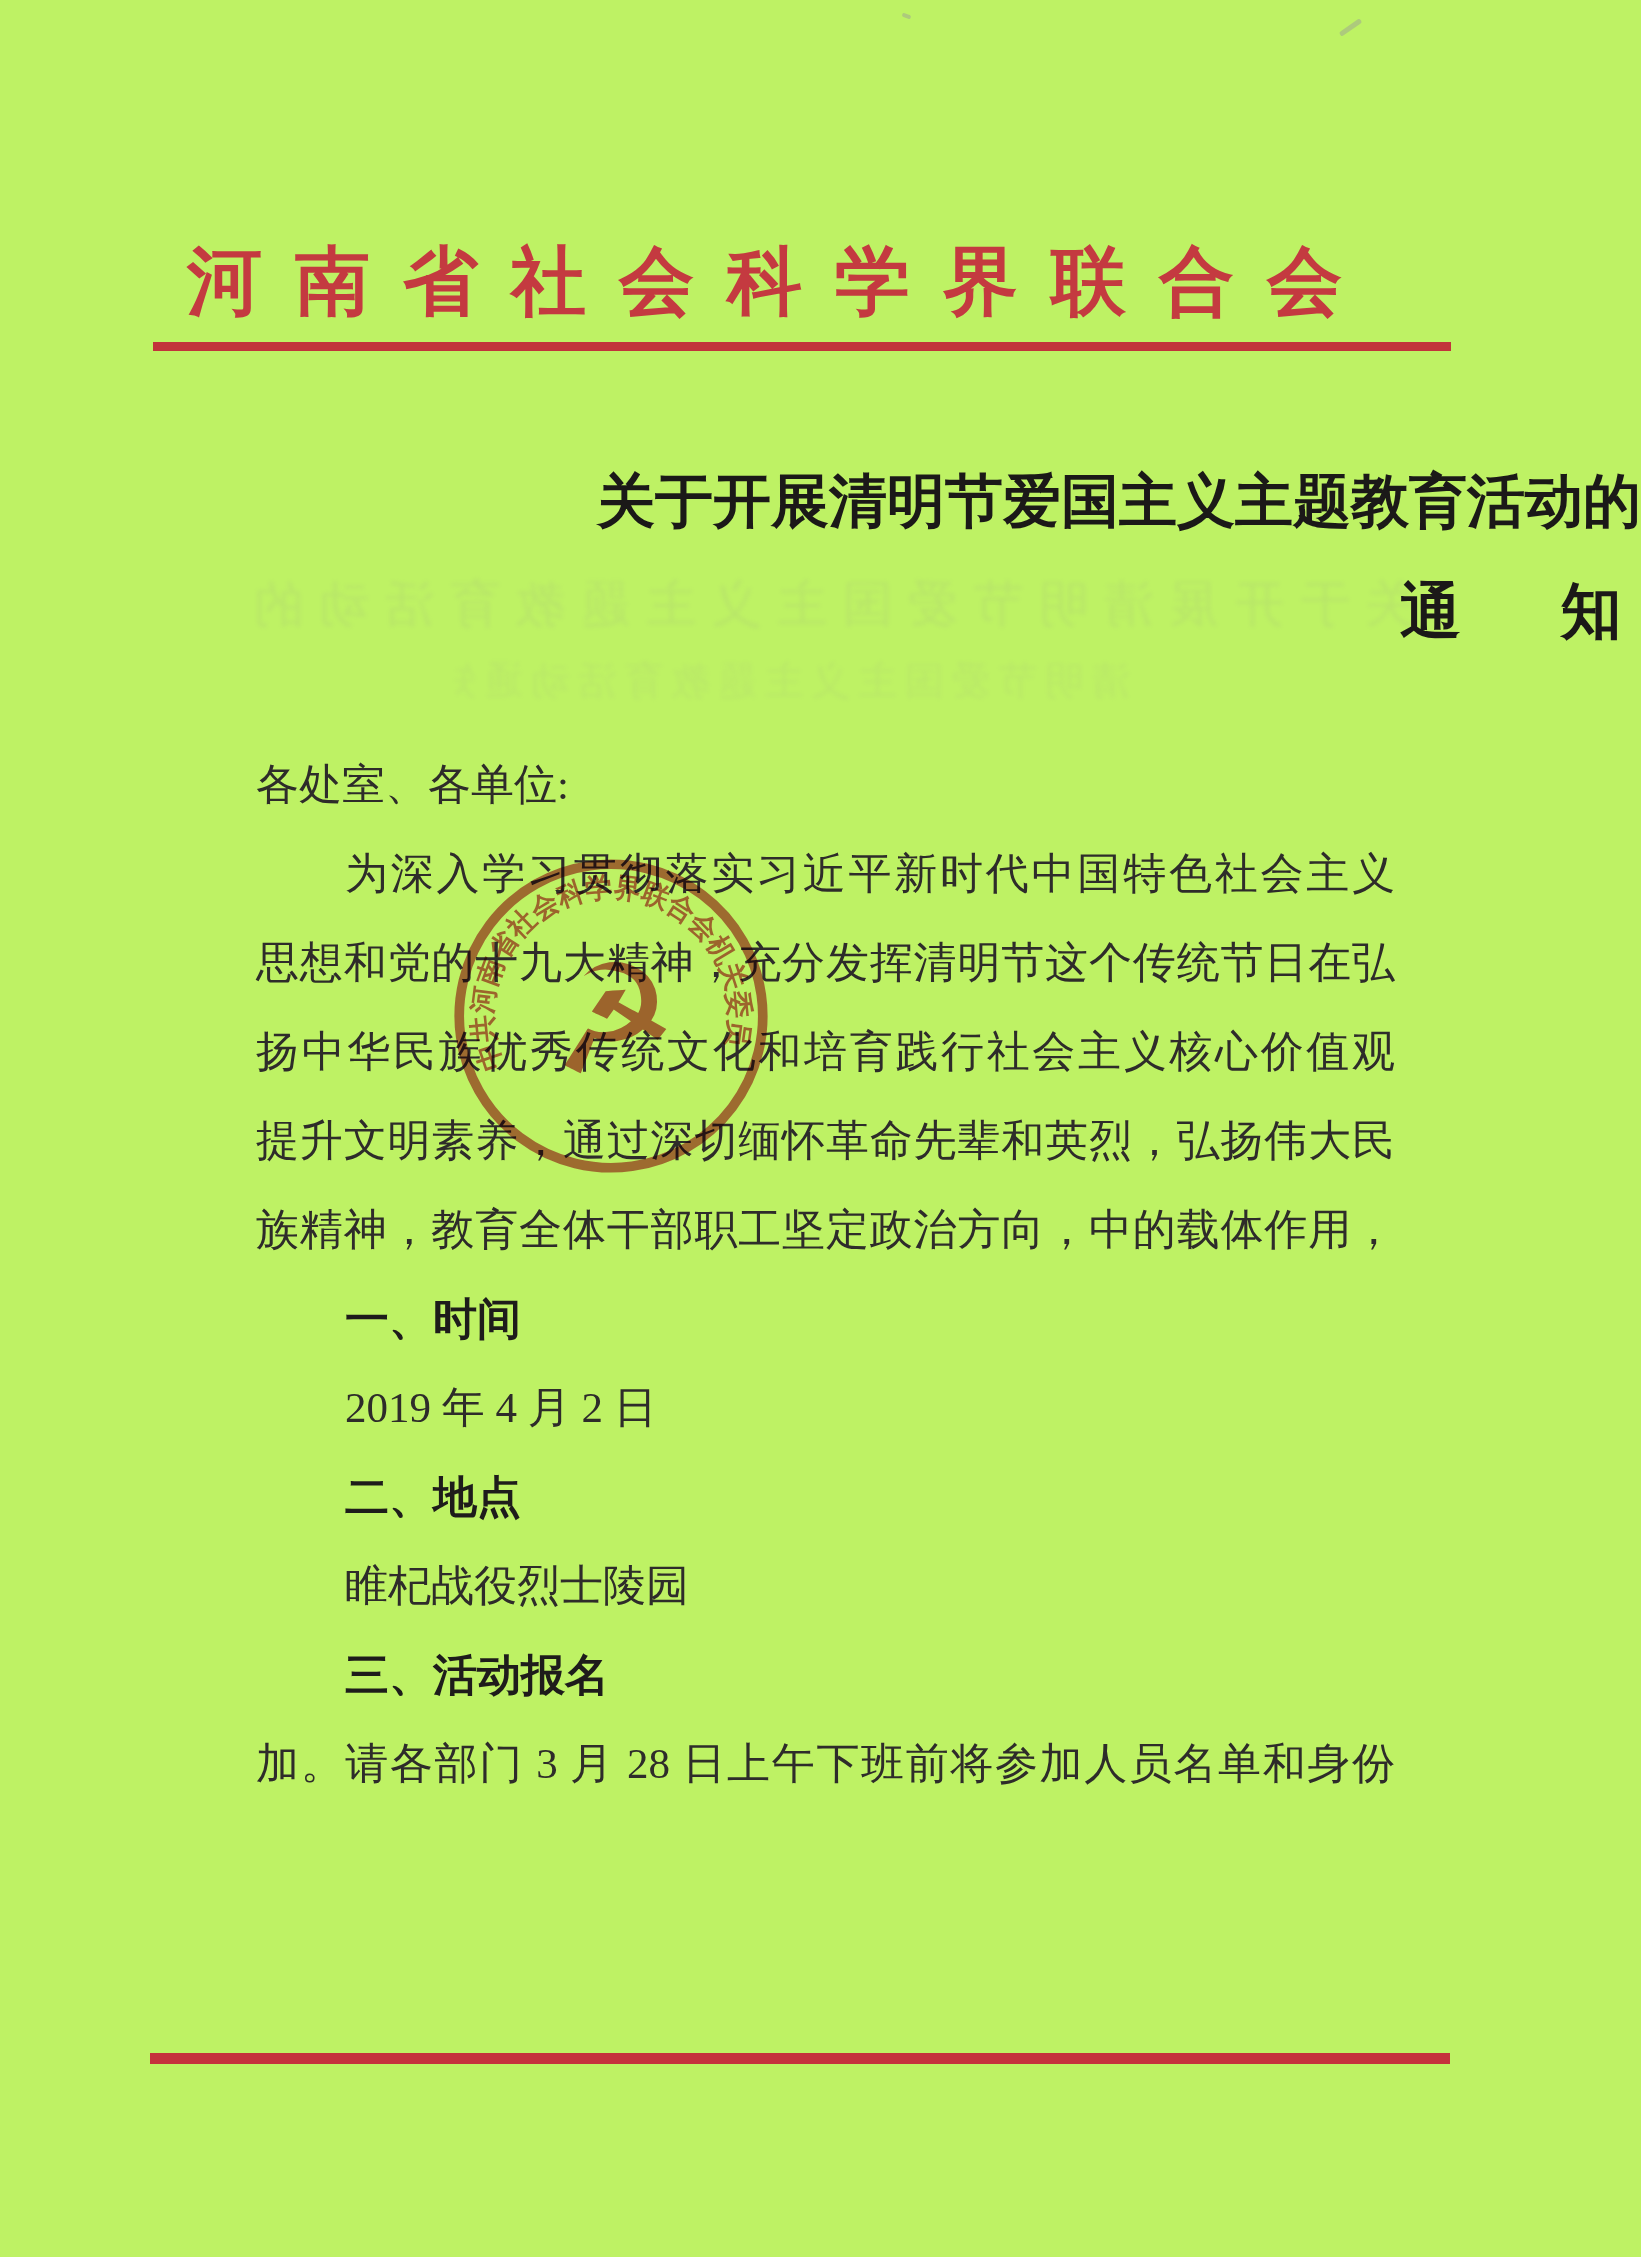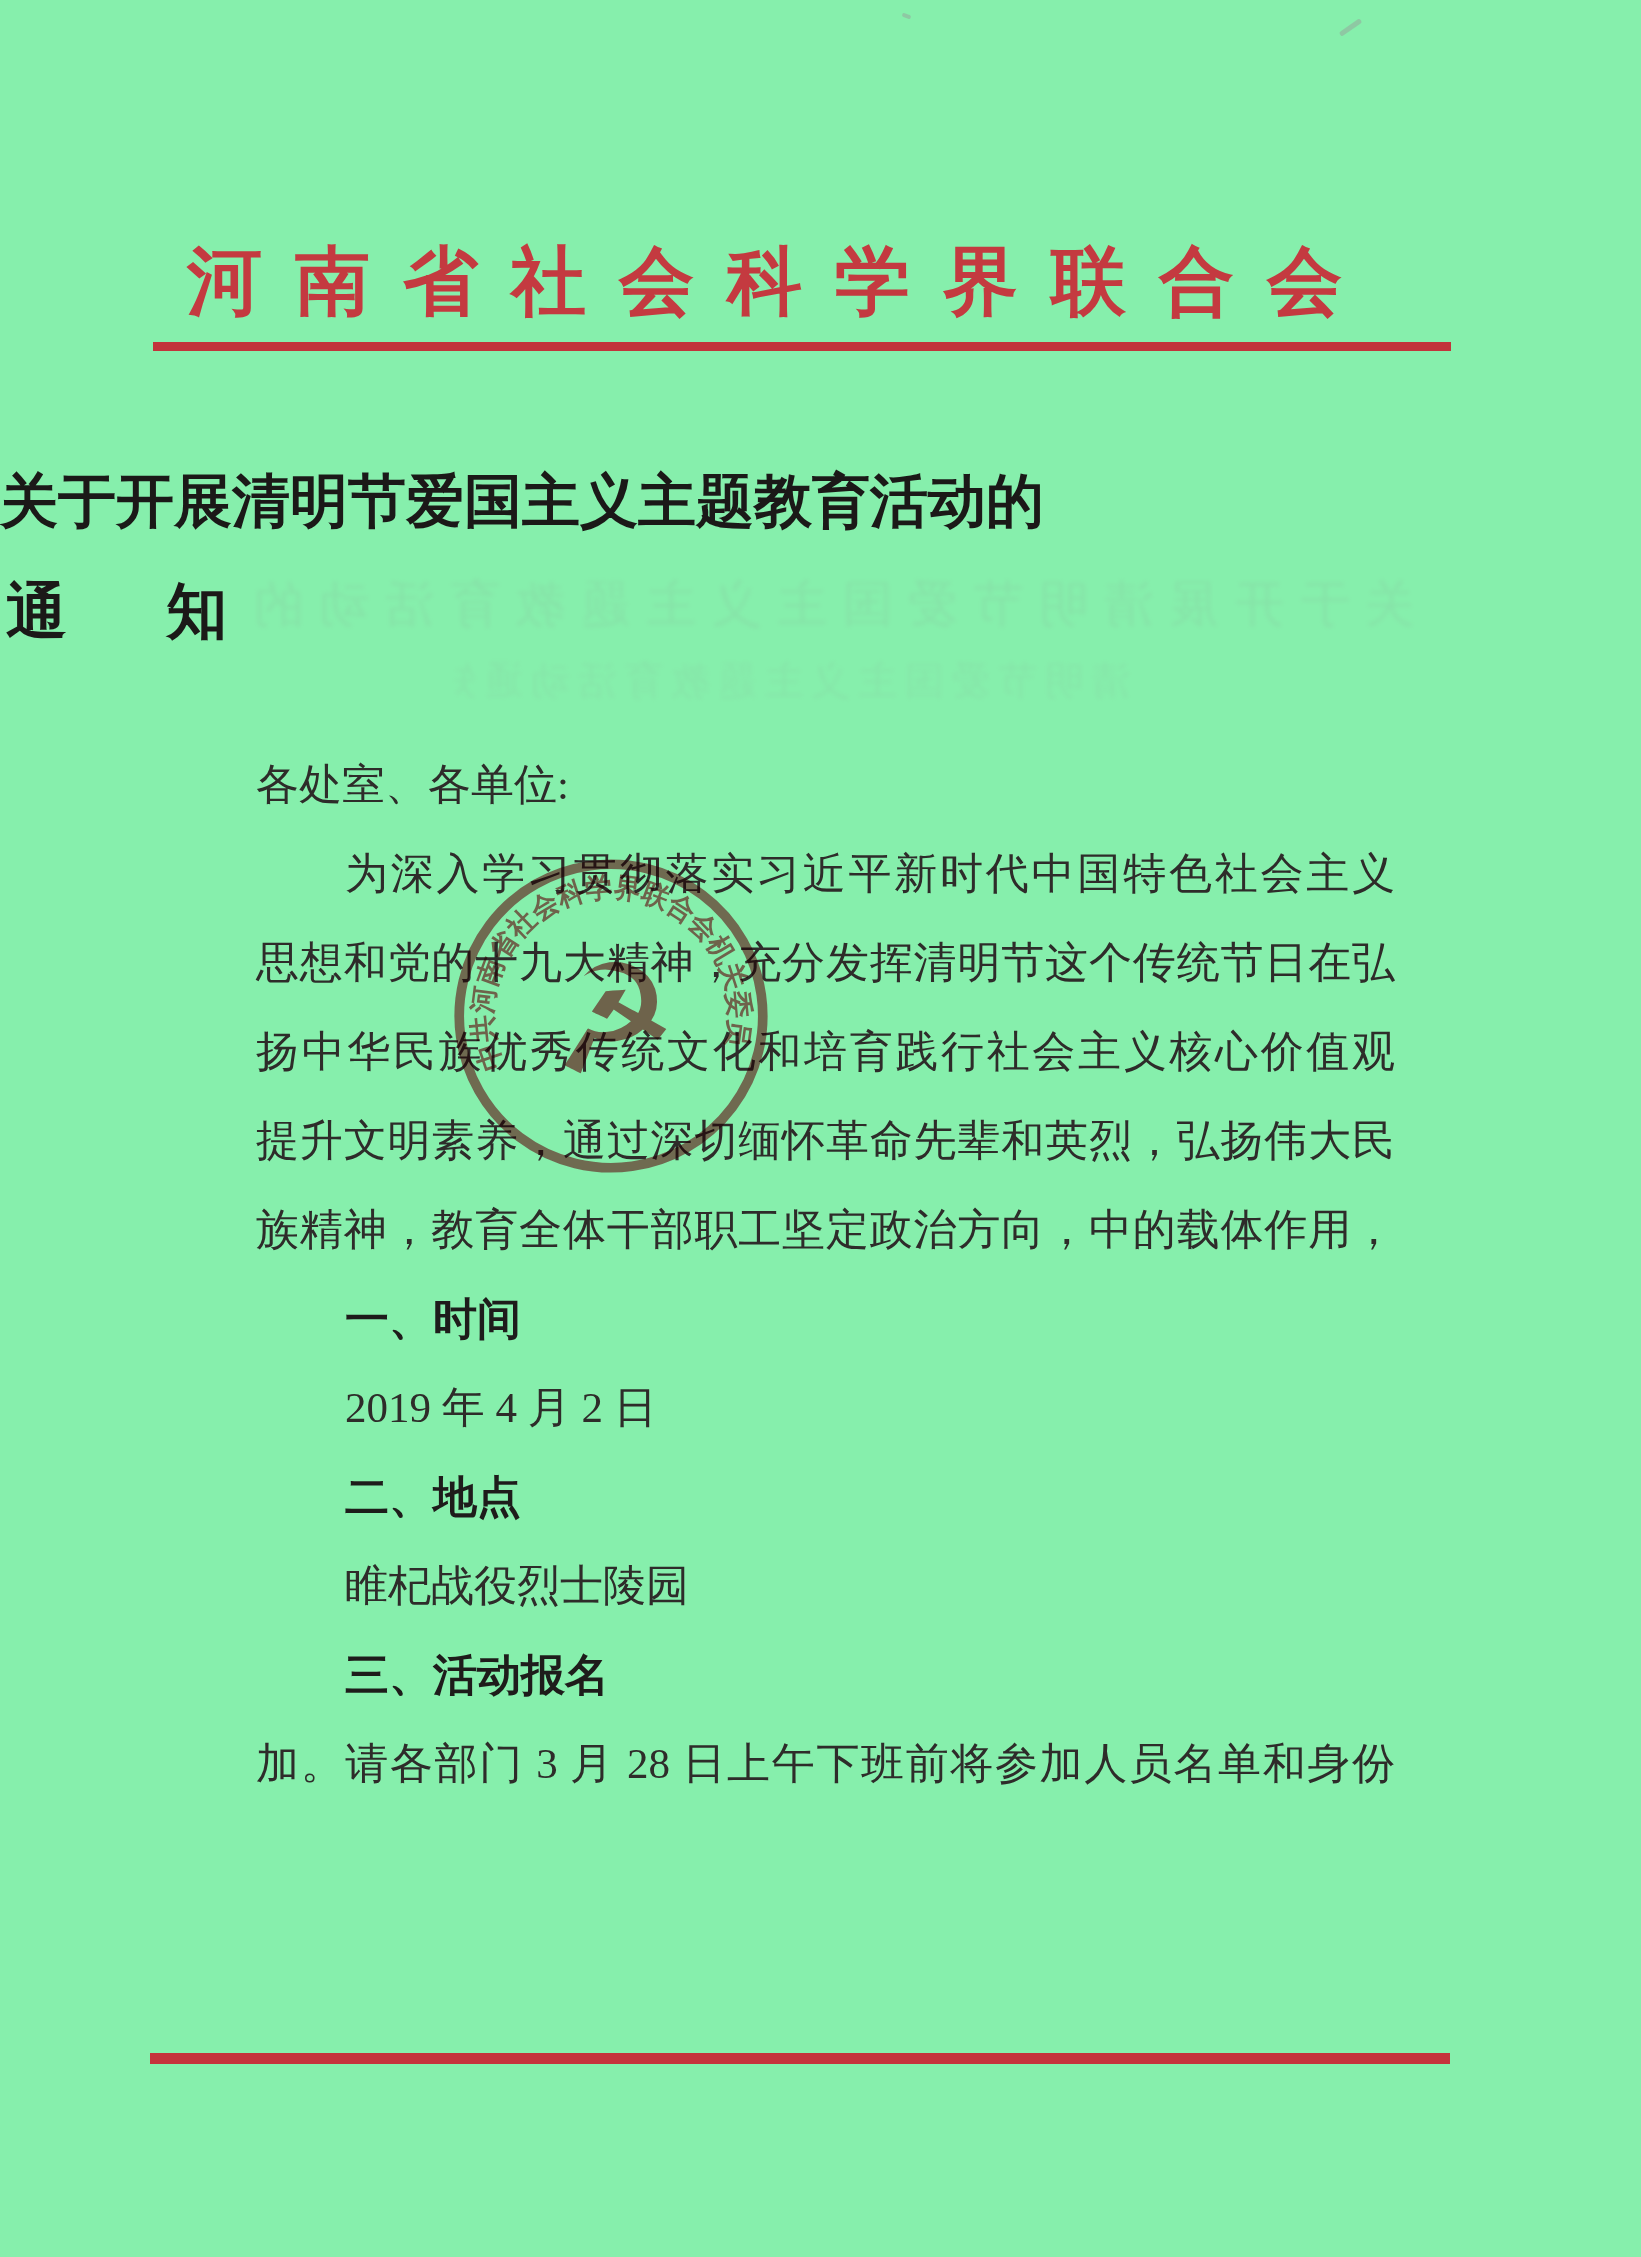"河南省社会科学界联合会" .page { background: #86efac -> #bef264 }
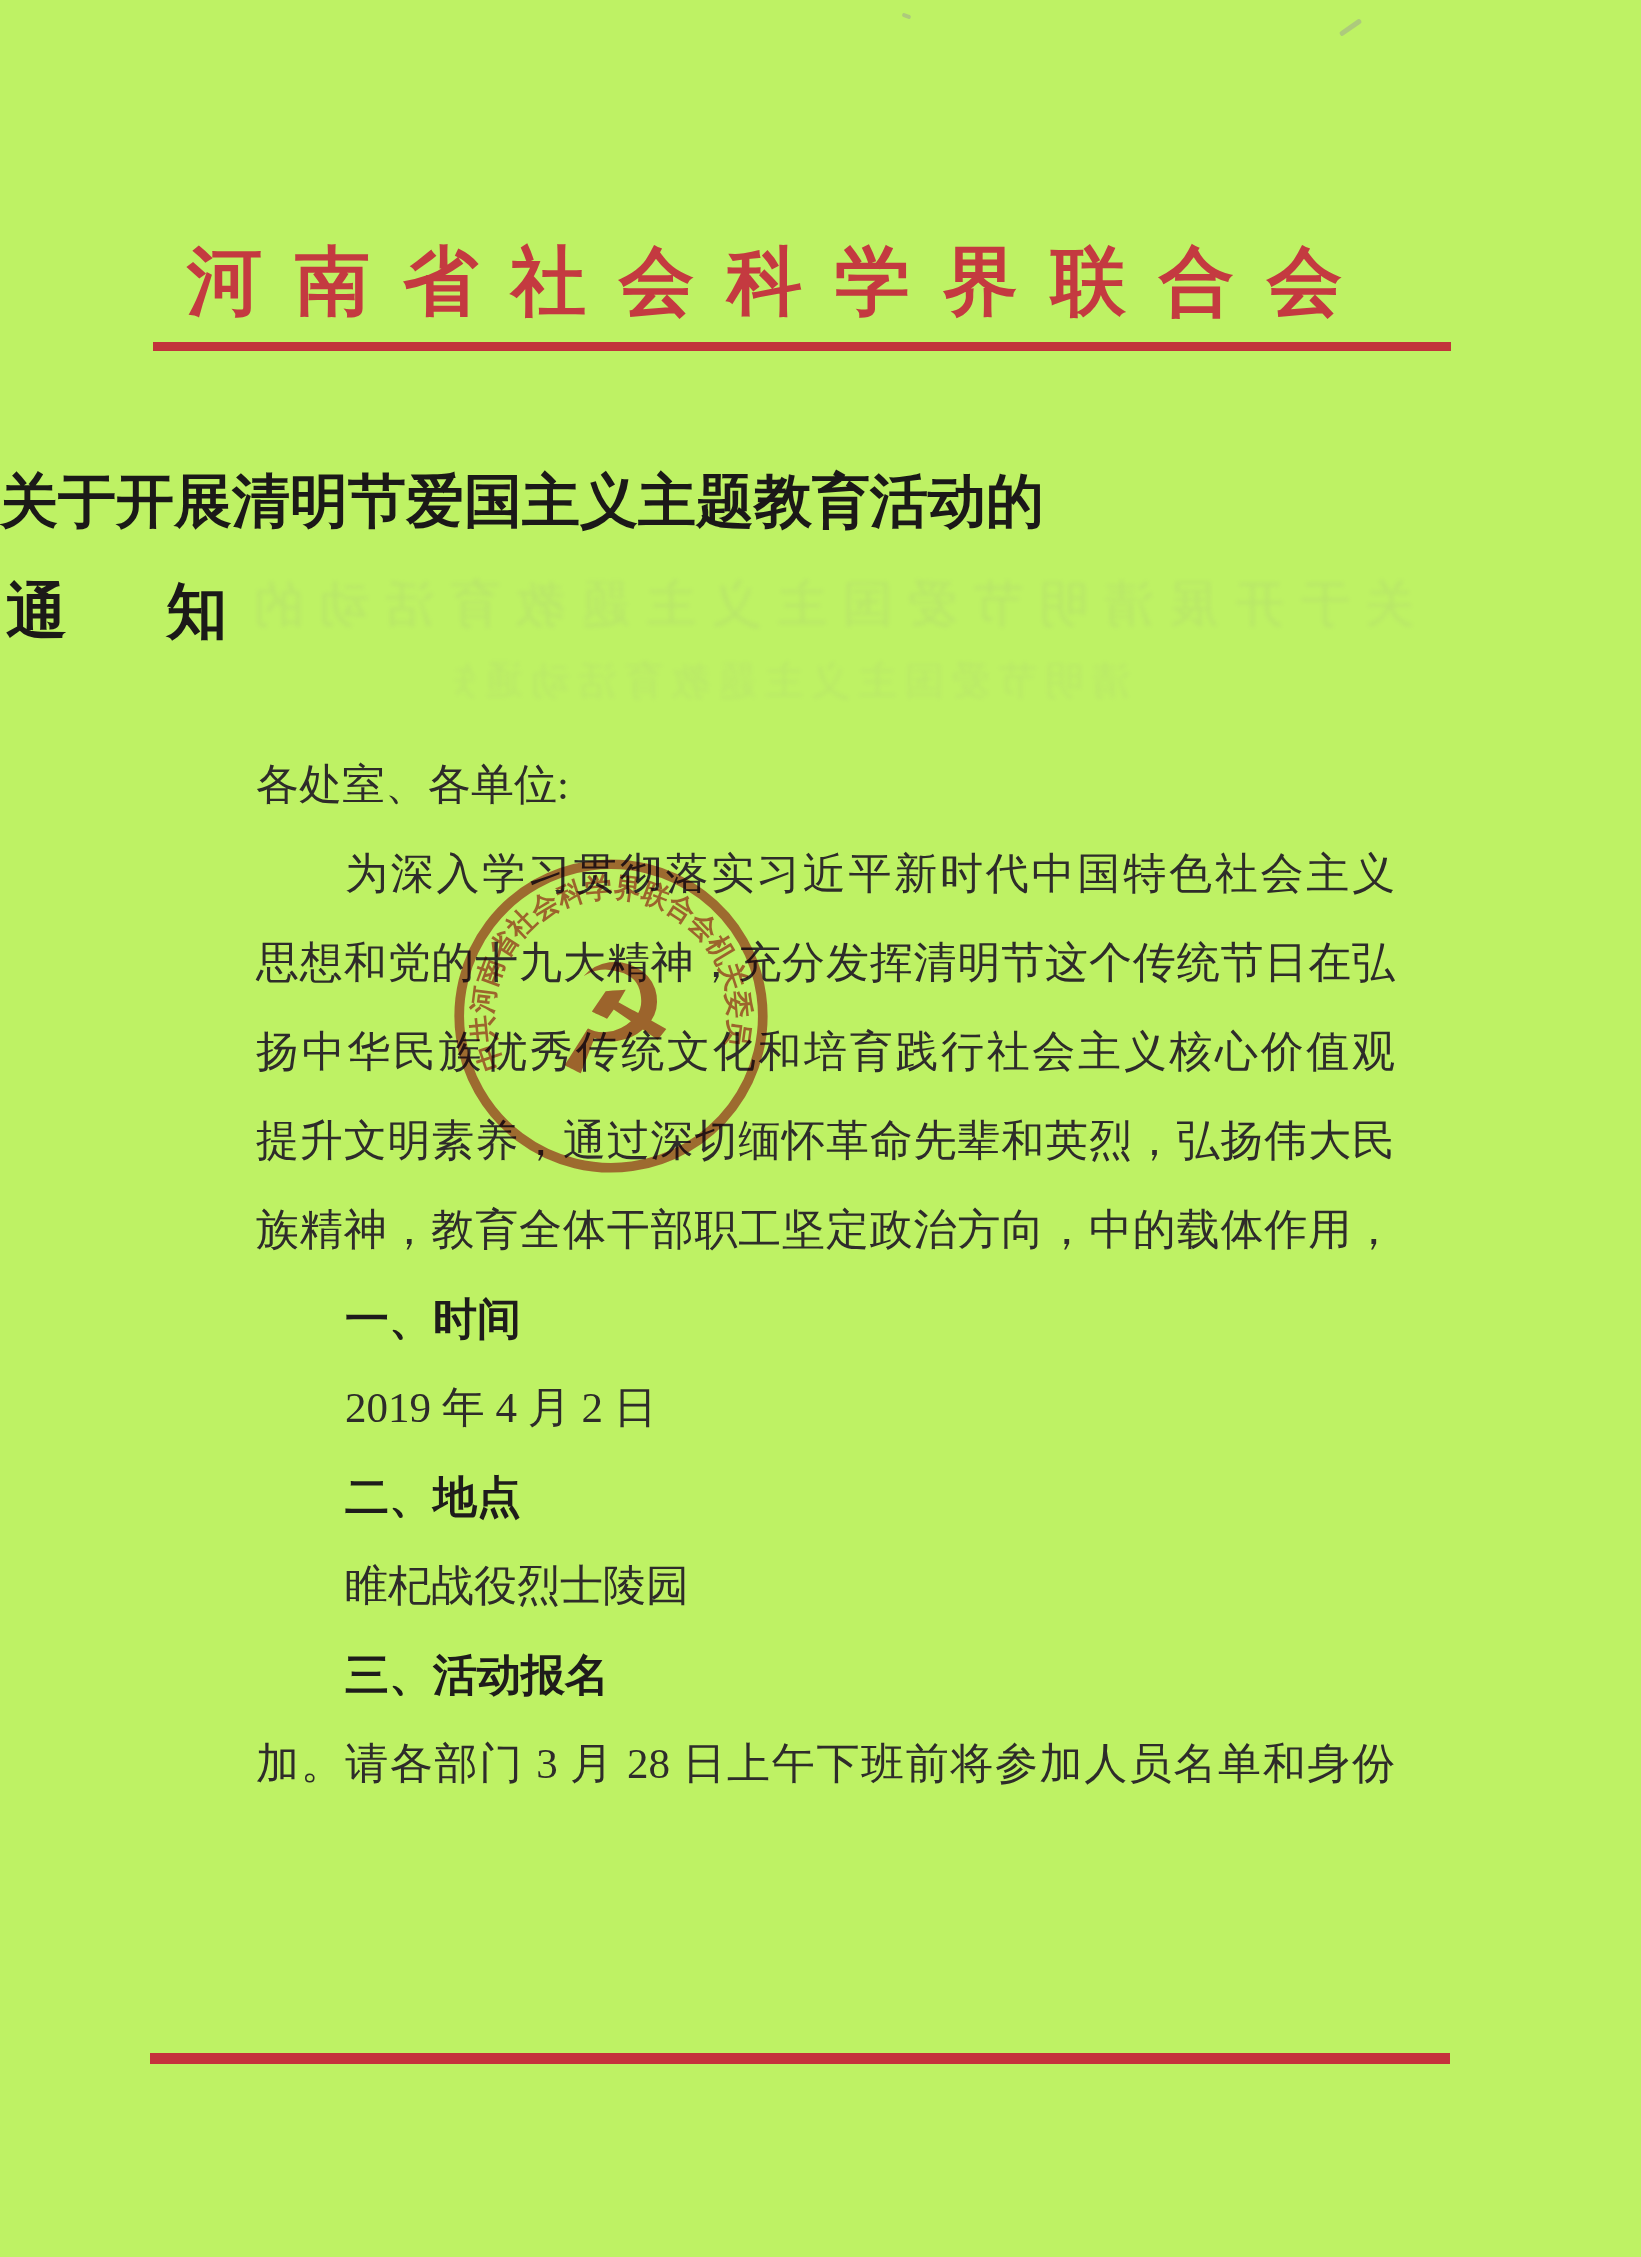"关于开展清明节爱国主义主题教育活动的" .doc-title { text-align: left -> right }
